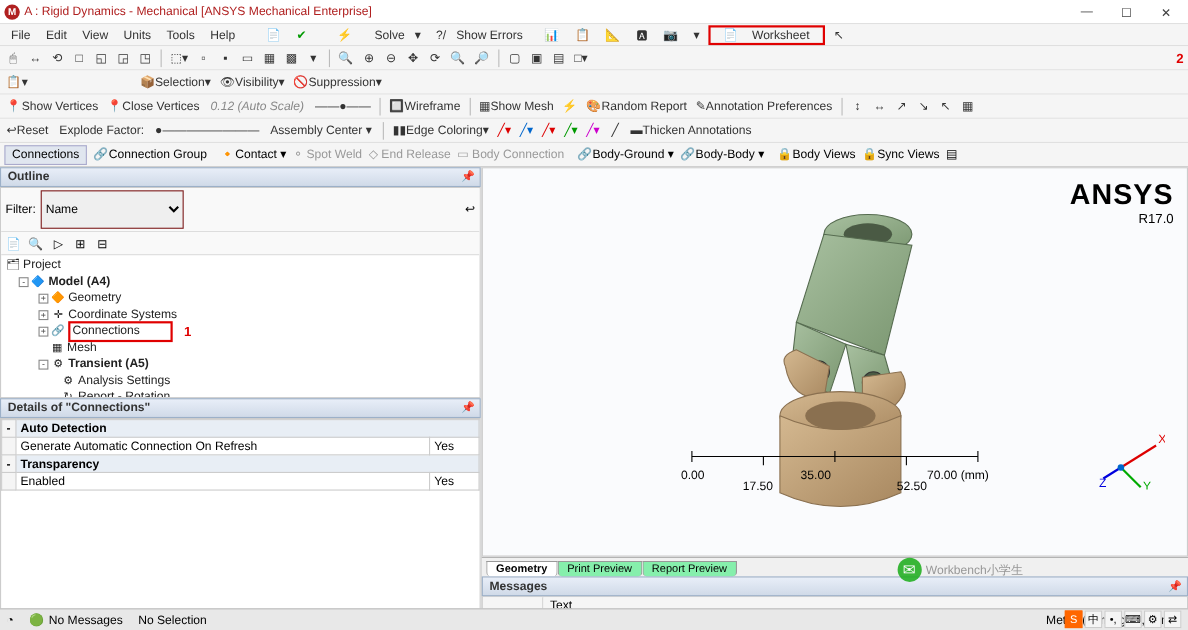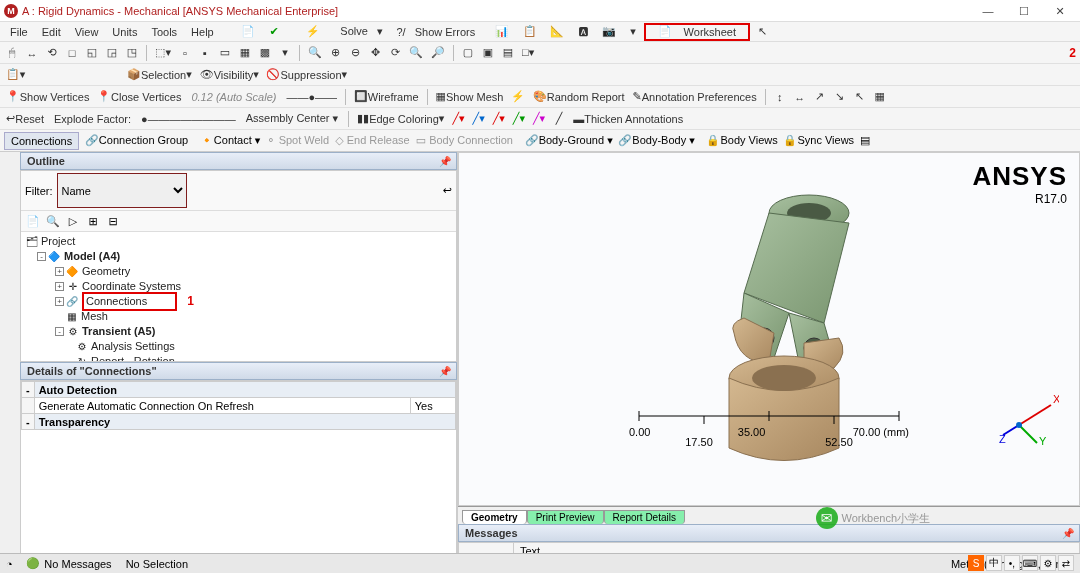"Outline" .main { margin-left: 20px -> none }
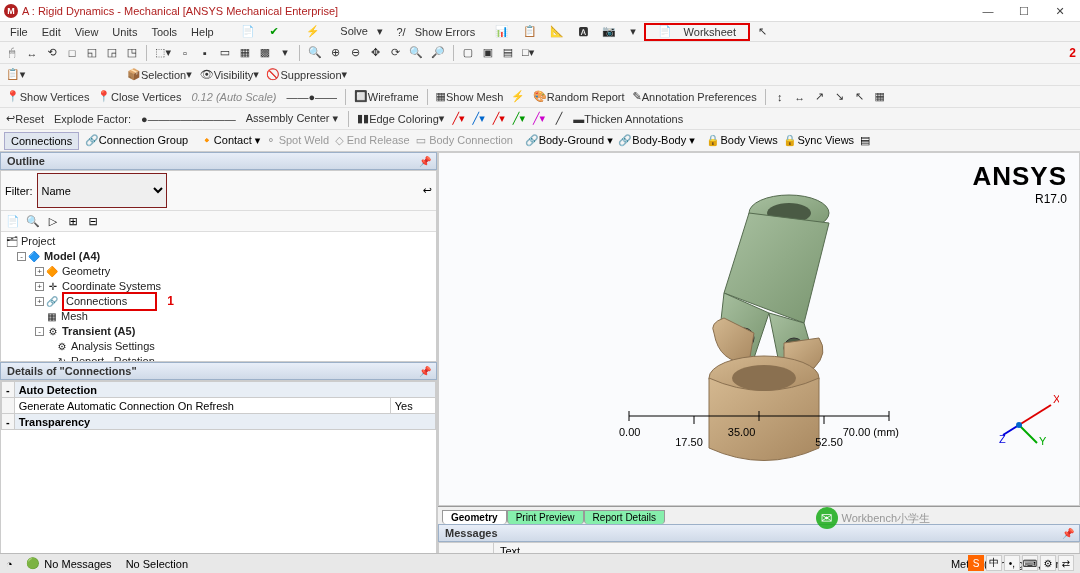"Enabled" tr { html: none -> <tr> <td></td> <td>Enabled</td> <td>Yes</td> </tr> }
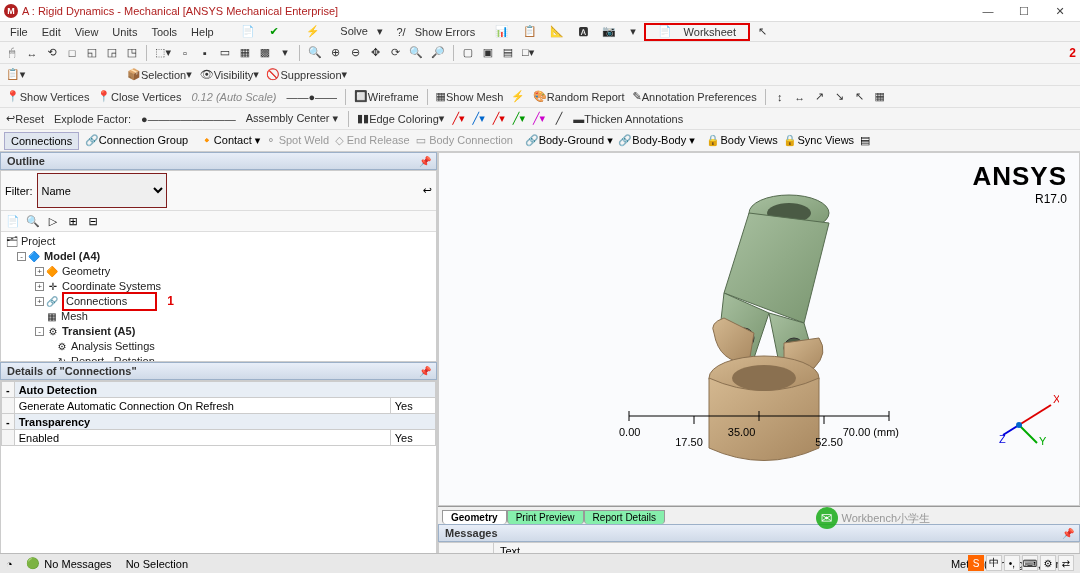"Report Details" span.tab { text: Details -> Preview }
